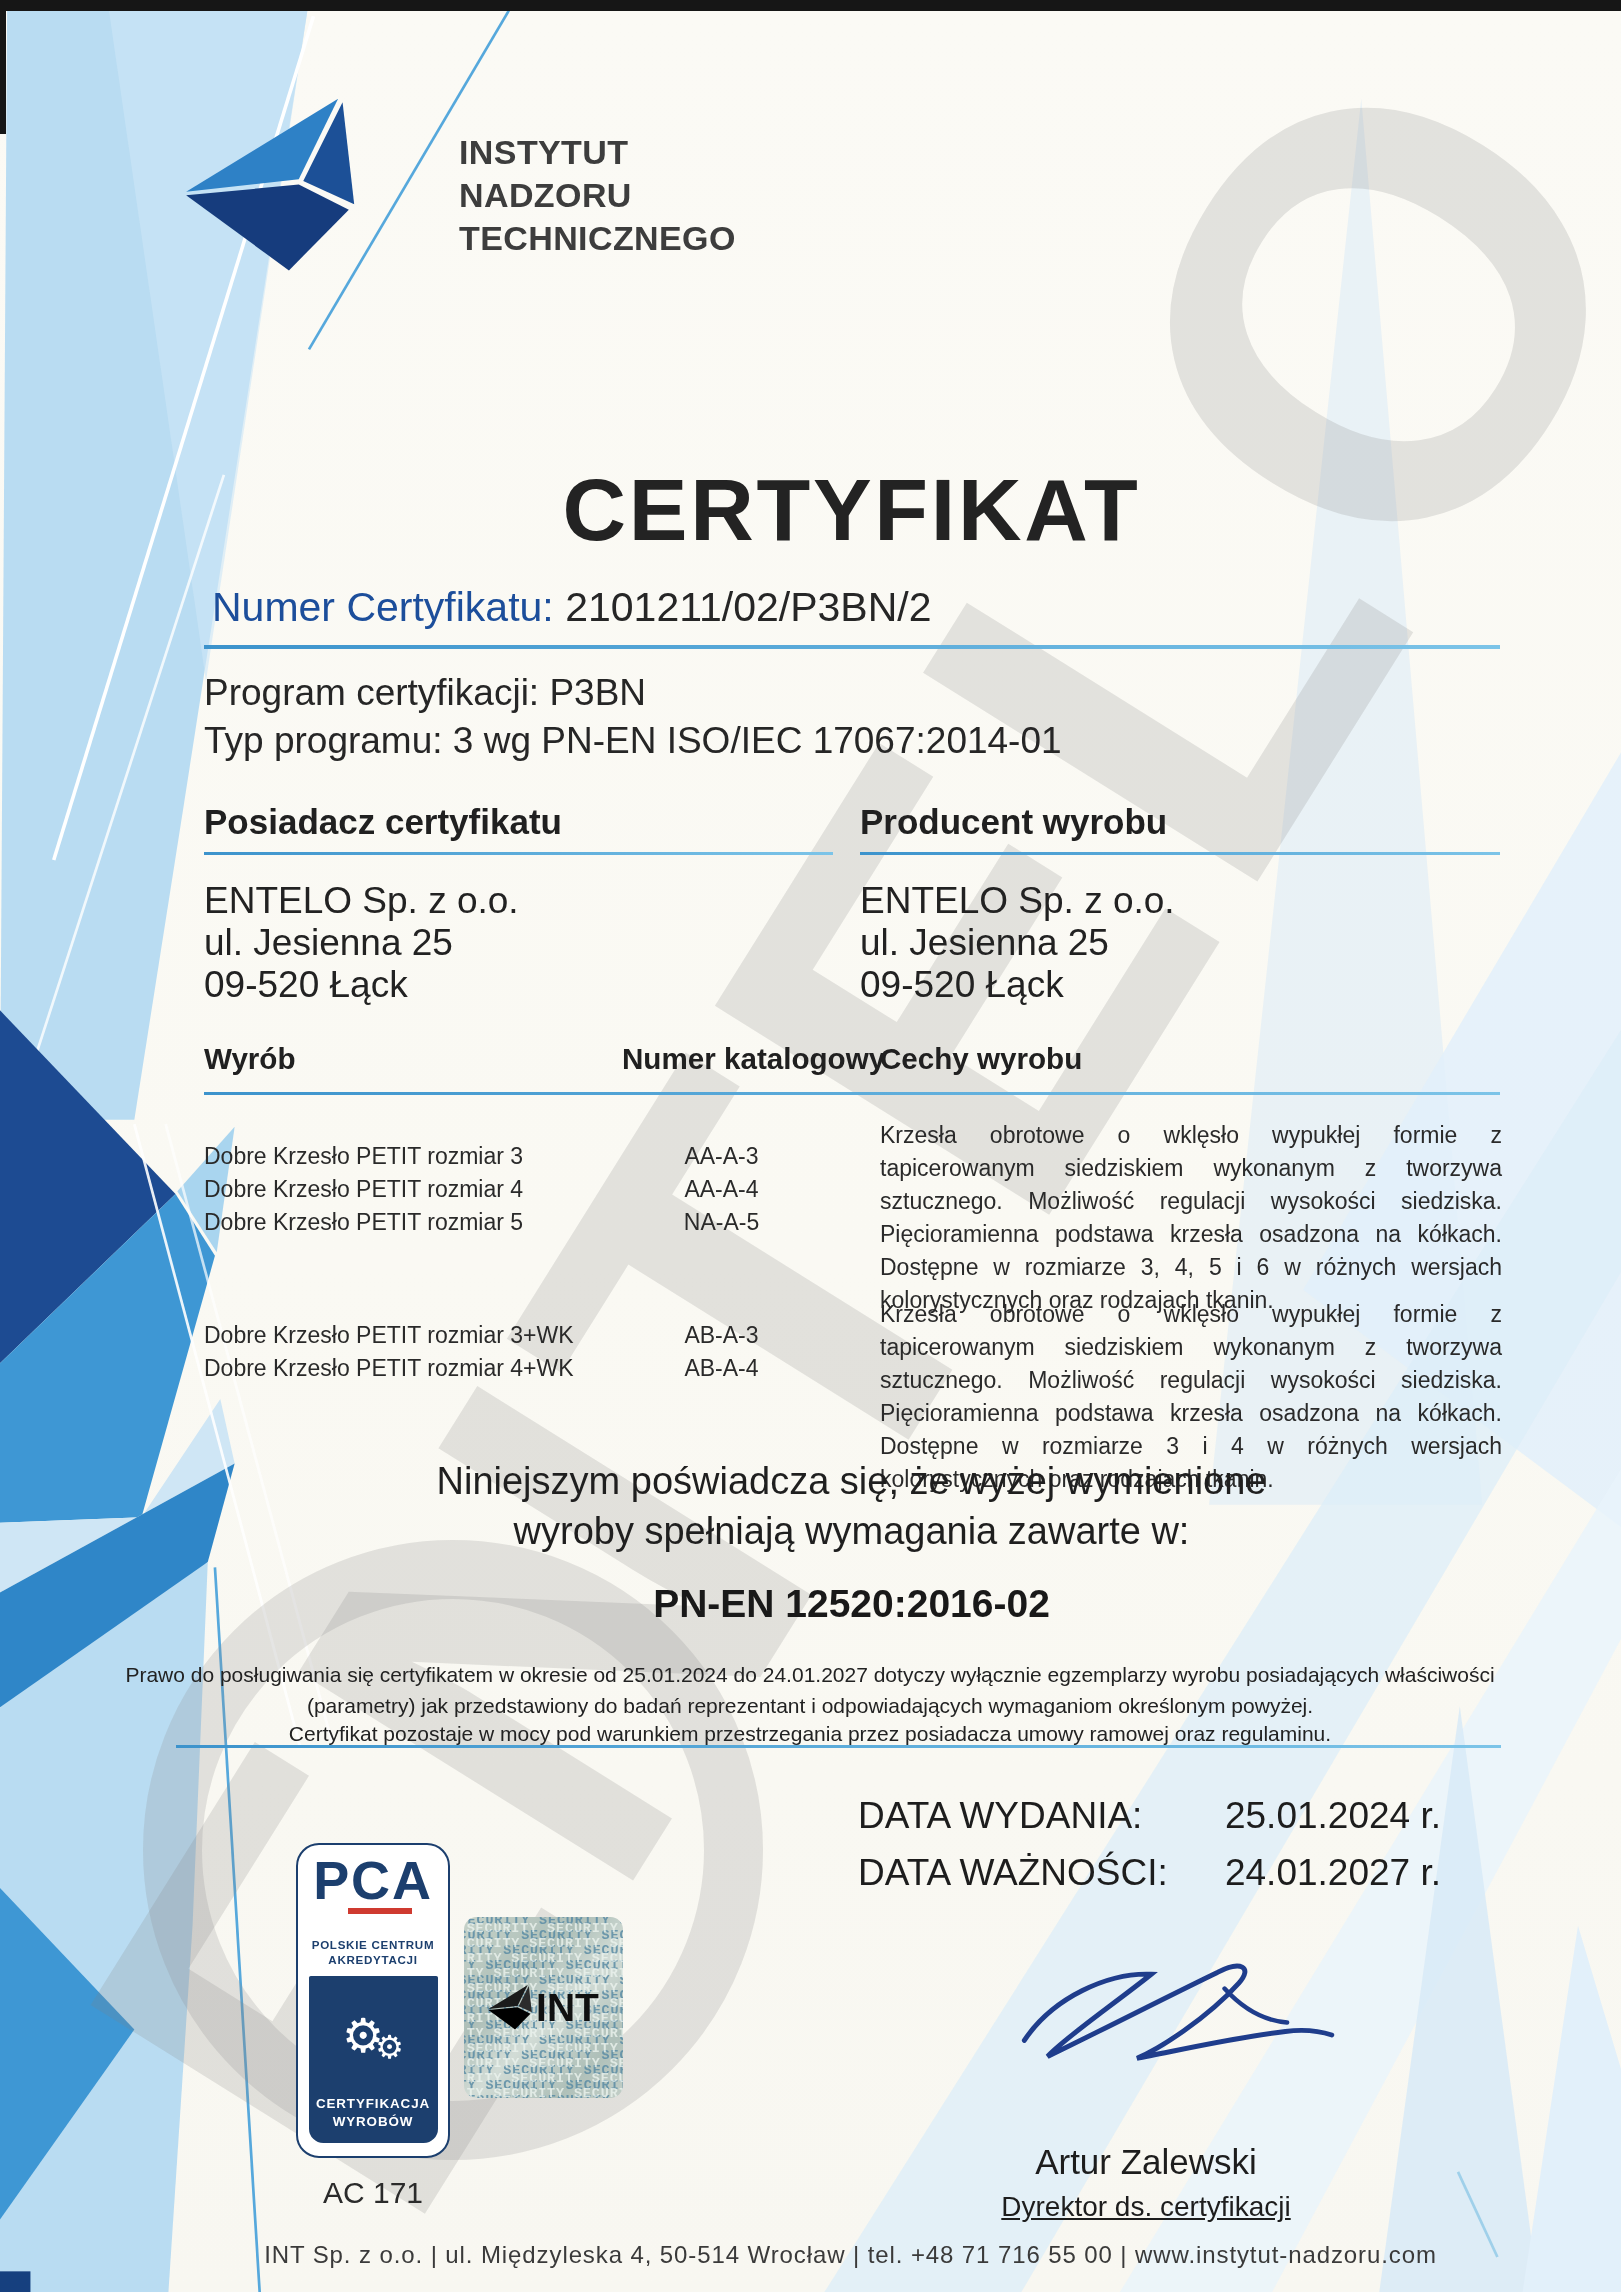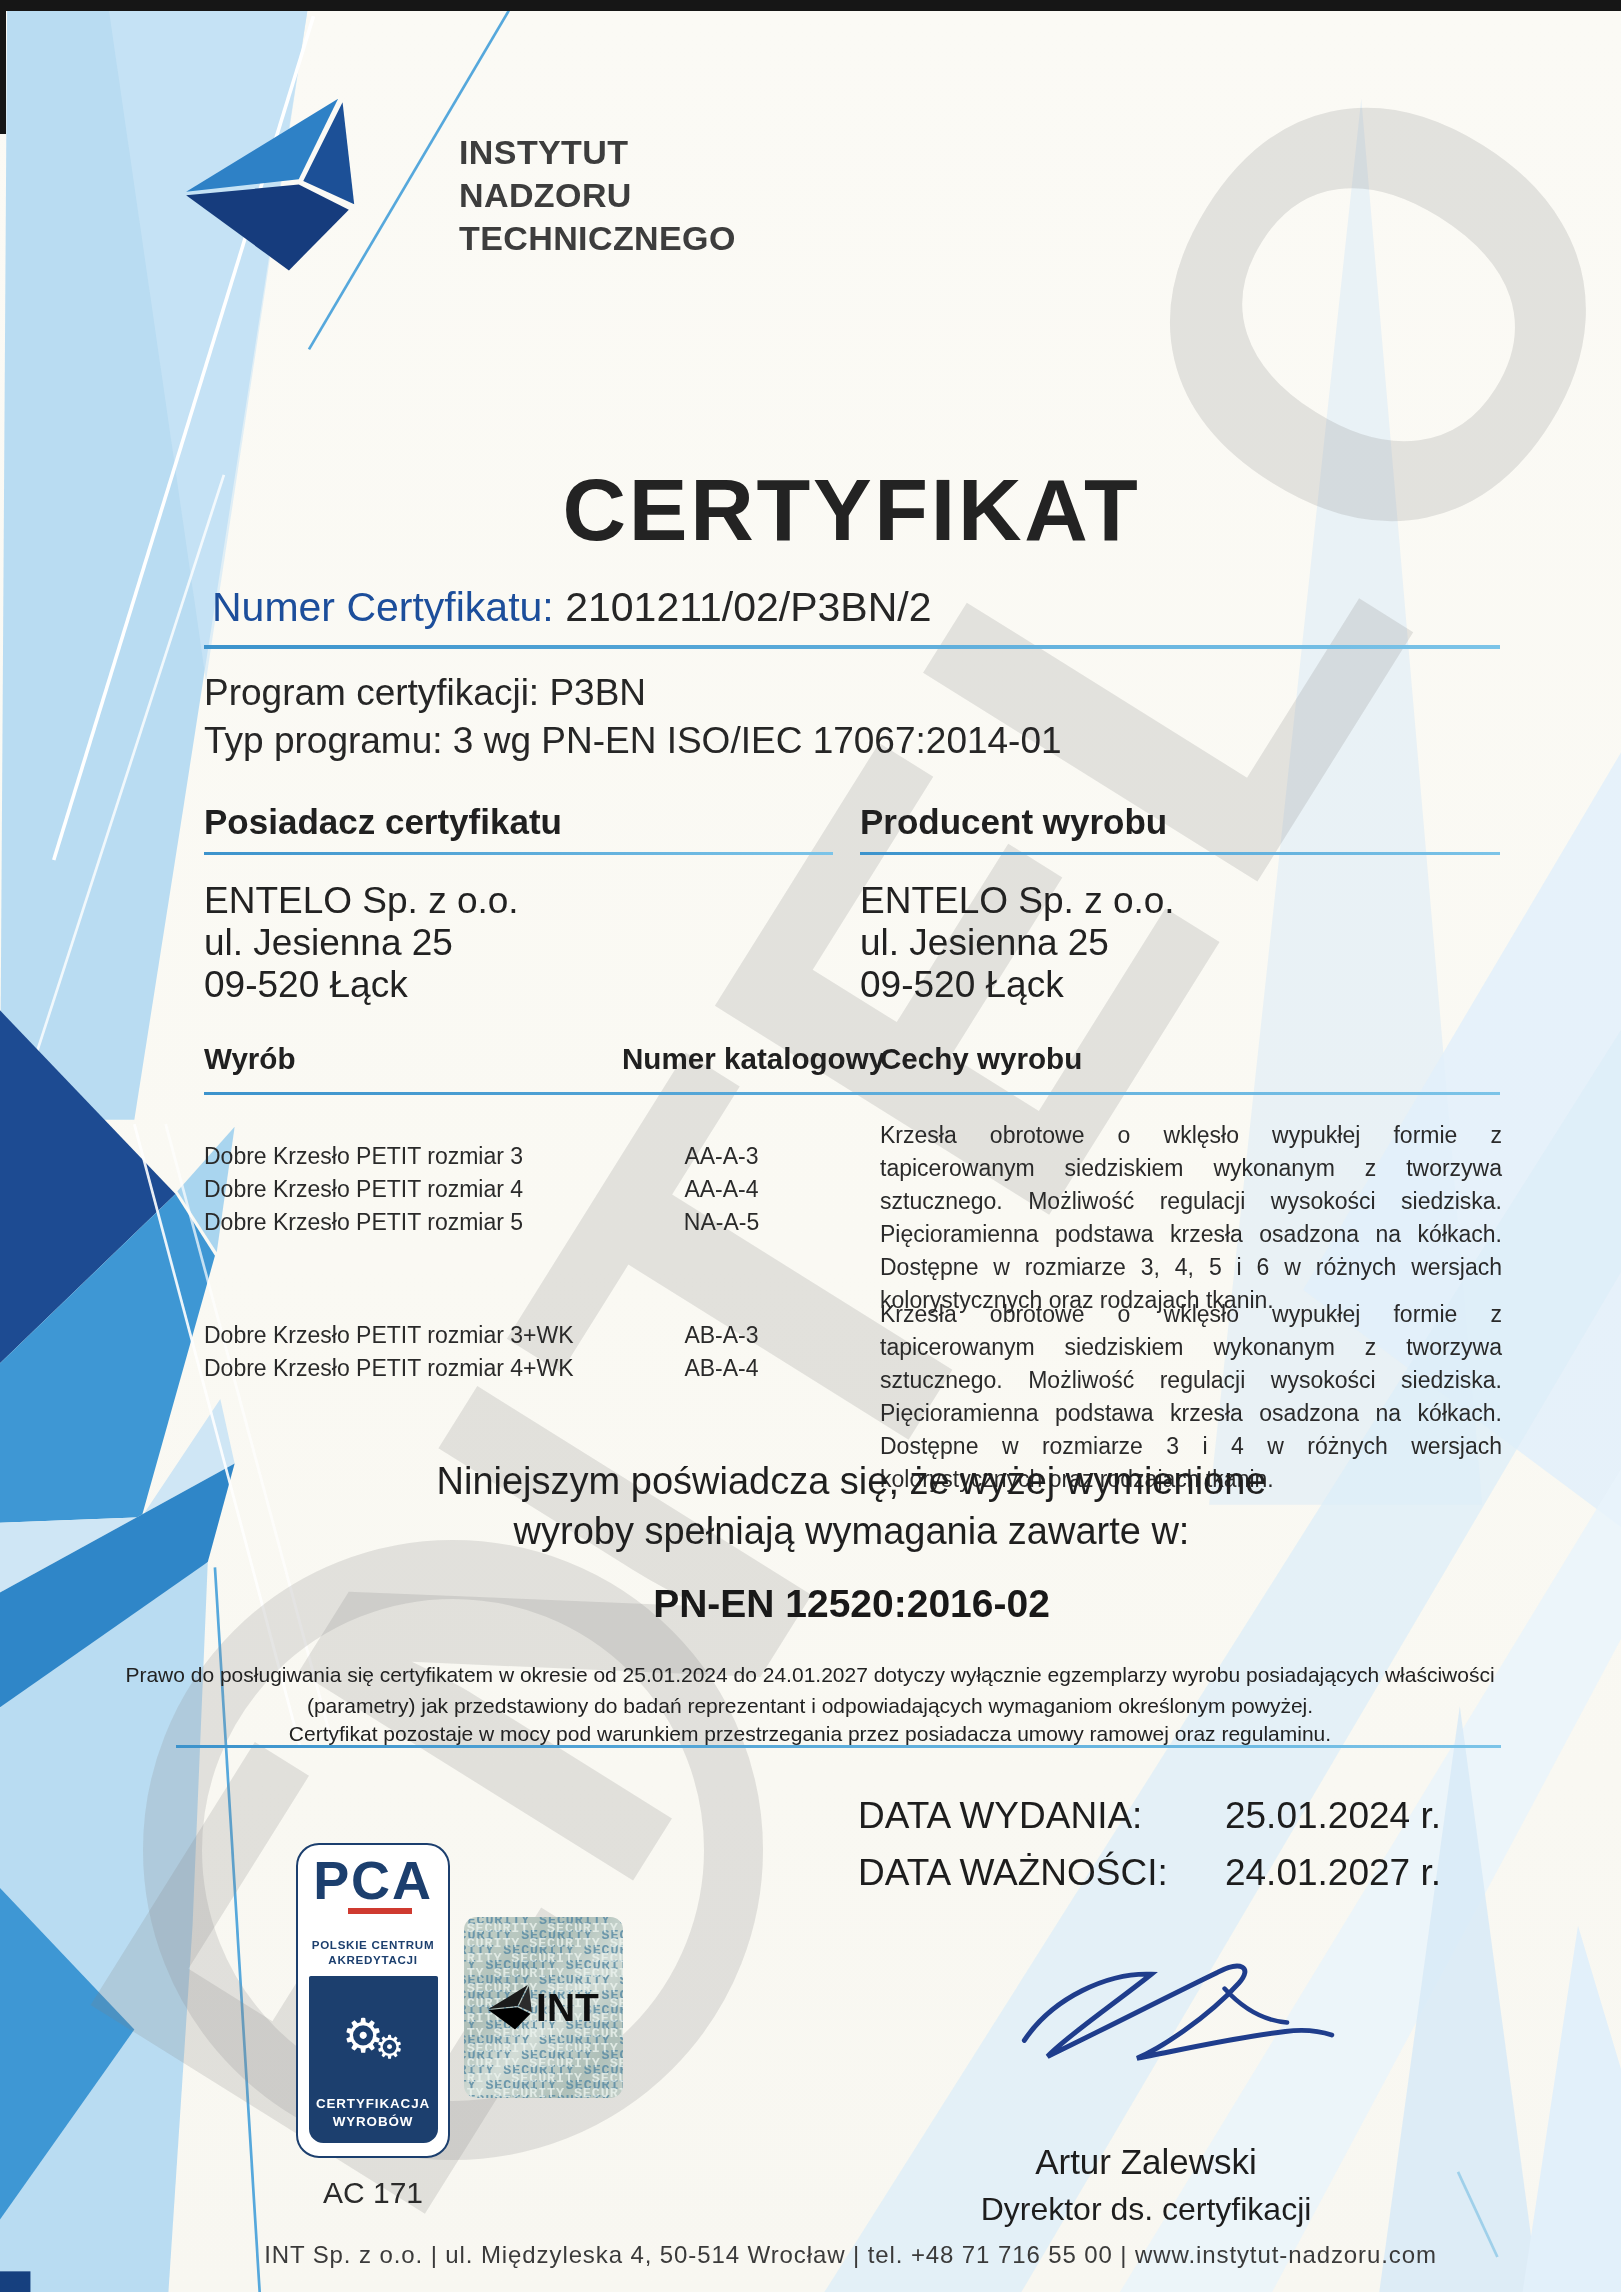"Dyrektor ds. certyfikacji" .sig-role { font-size: 32px -> 28px; text-decoration: none -> underline }
